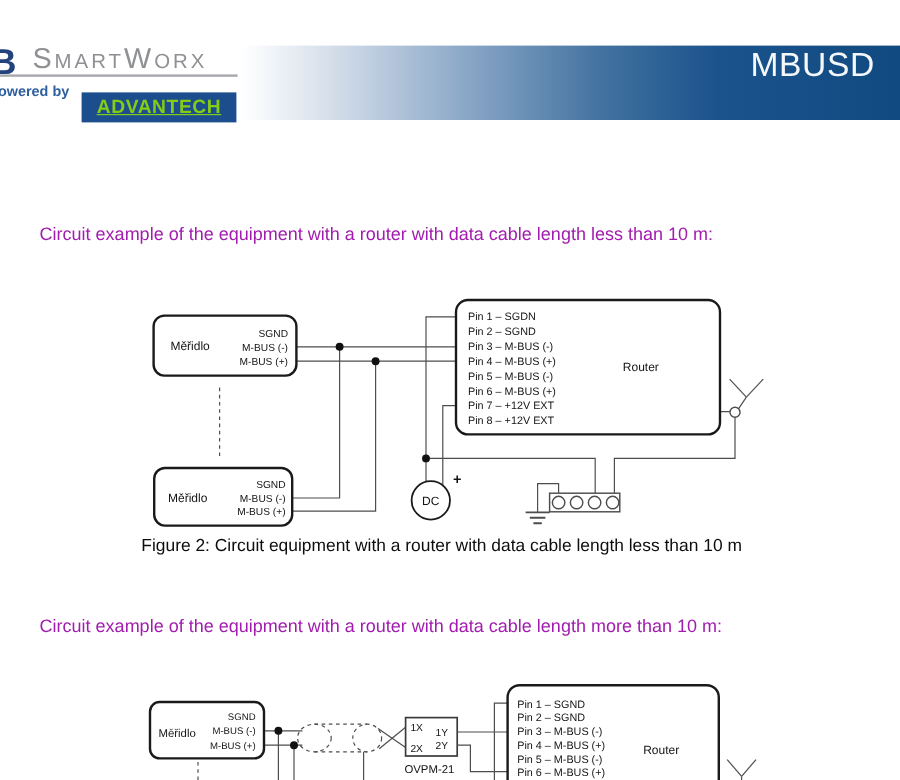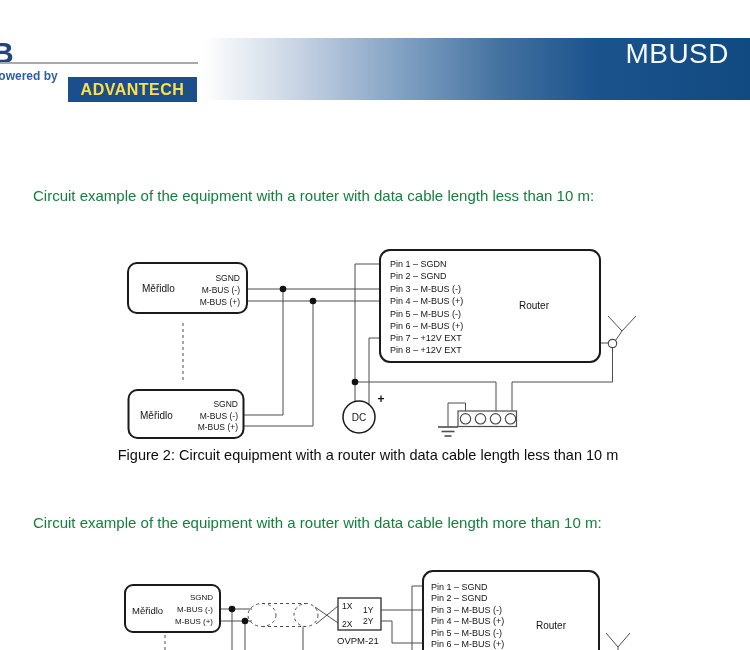"SmartWorx" span.brand-smartworx { html: none -> <span>SmartWorx</span> }
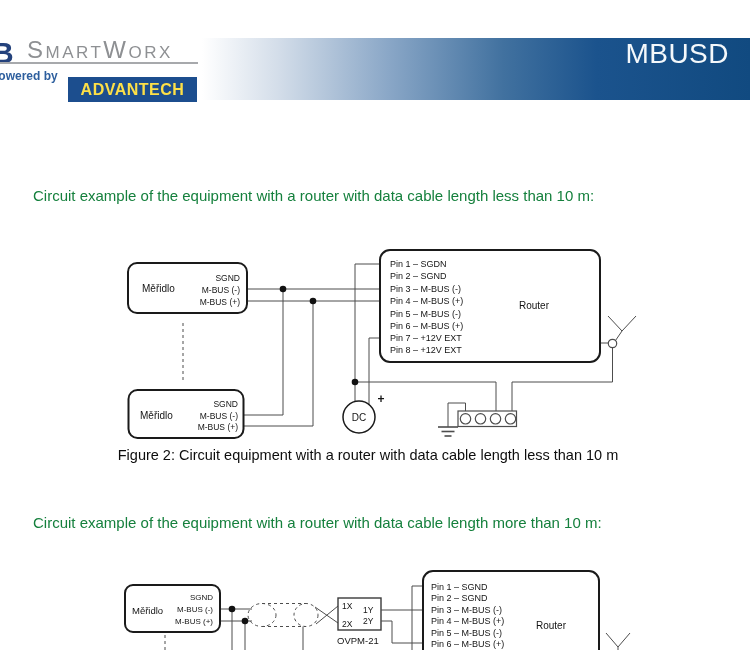"ADVANTECH" .adv-box span { color: #fde047 -> #84cc16; text-decoration: none -> underline }
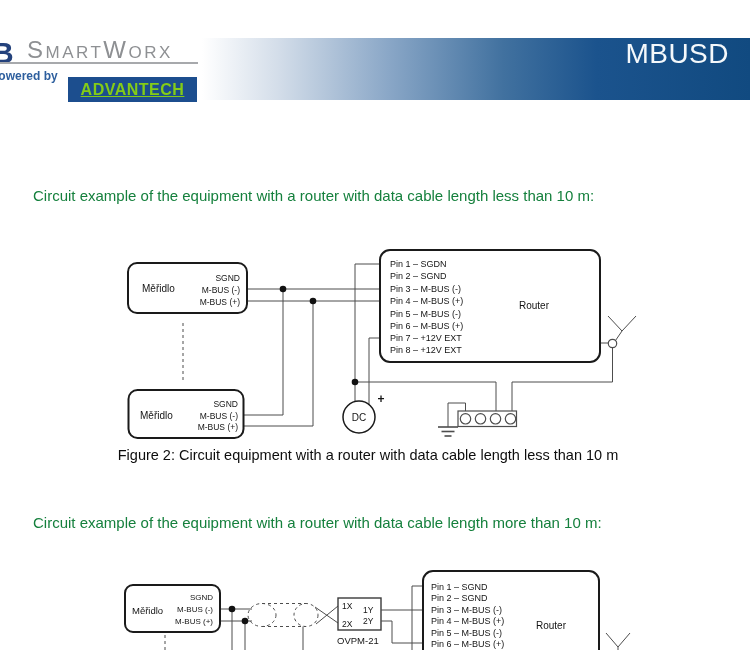"Circuit example of the equipment" .intro { color: #15803d -> #a21caf }
